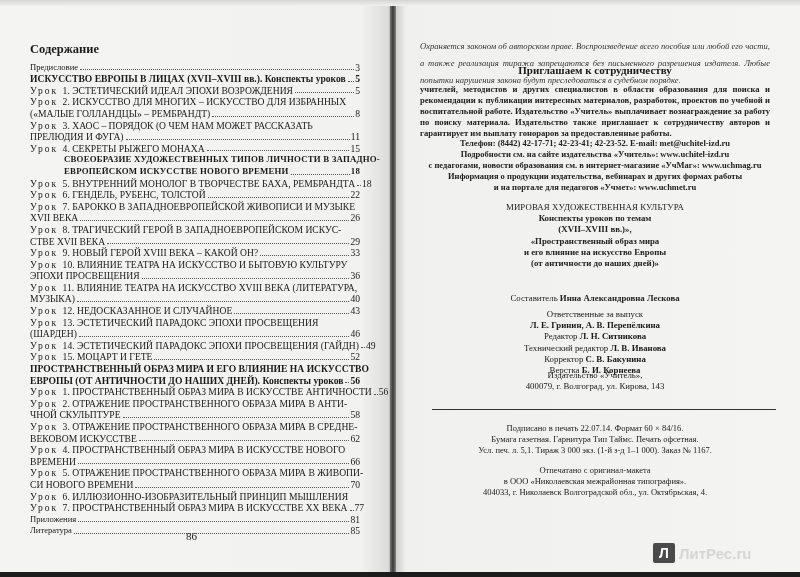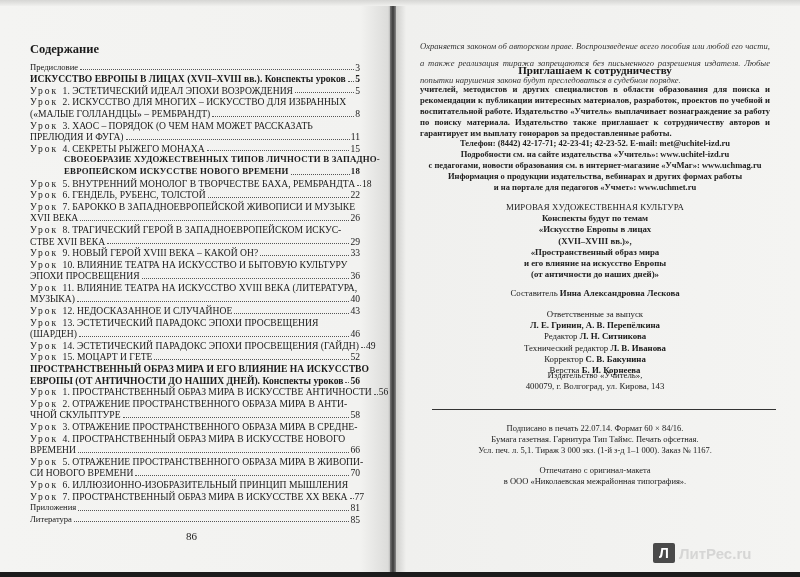"Конспекты будут по темам" div.b { text: будут -> уроков }
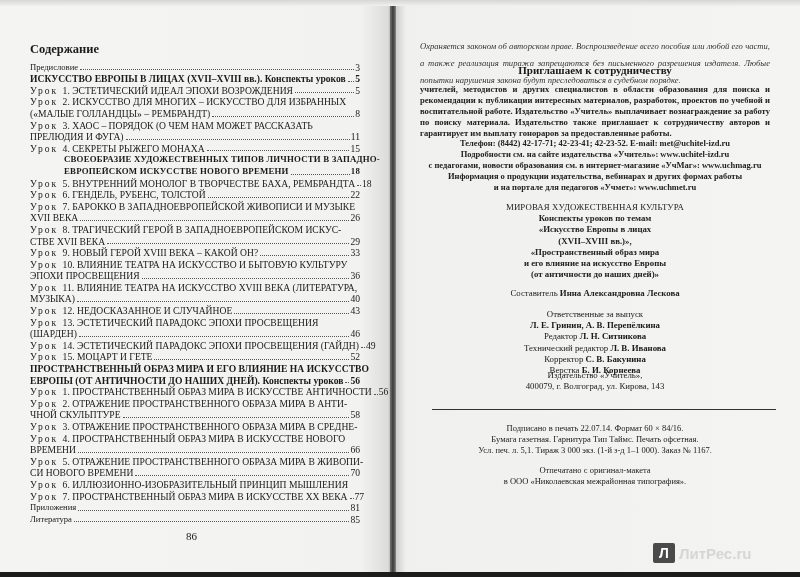"«Искусство Европы в лицах" div.b { html: <div>«Искусство Европы в лицах</div> -> none }
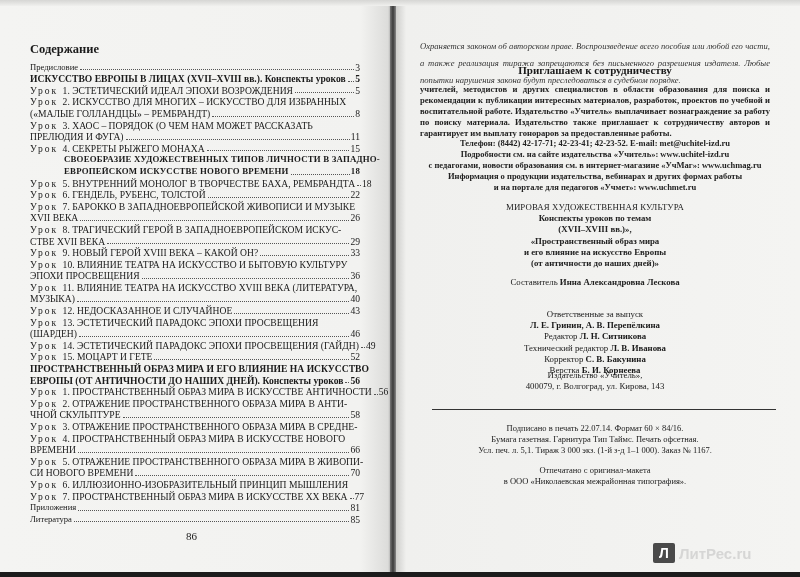"Составитель Инна Александровна Лескова" .compiler { margin-top: 8px -> 24px }
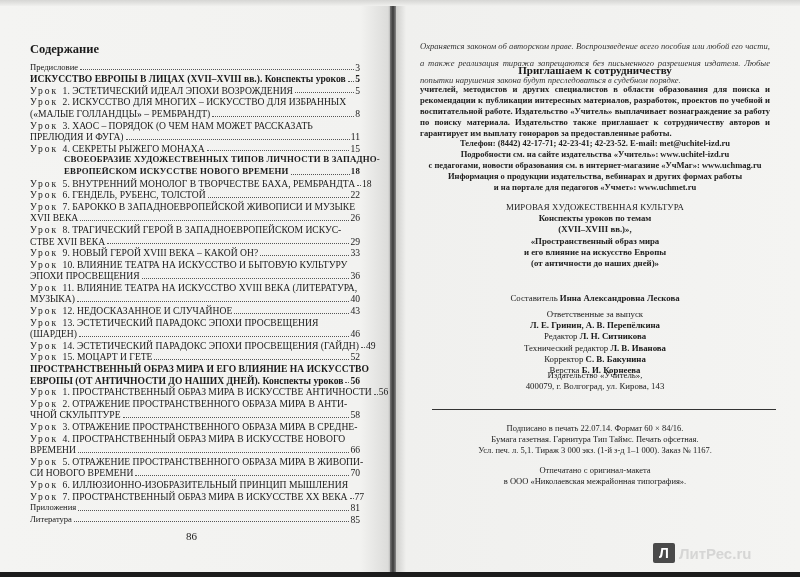"ВЕКОВОМ ИСКУССТВЕ" div.line { html: none -> <div> <span>ВЕКОВОМ ИСКУССТВЕ</span> <span></span> <span>62</span> </div> }
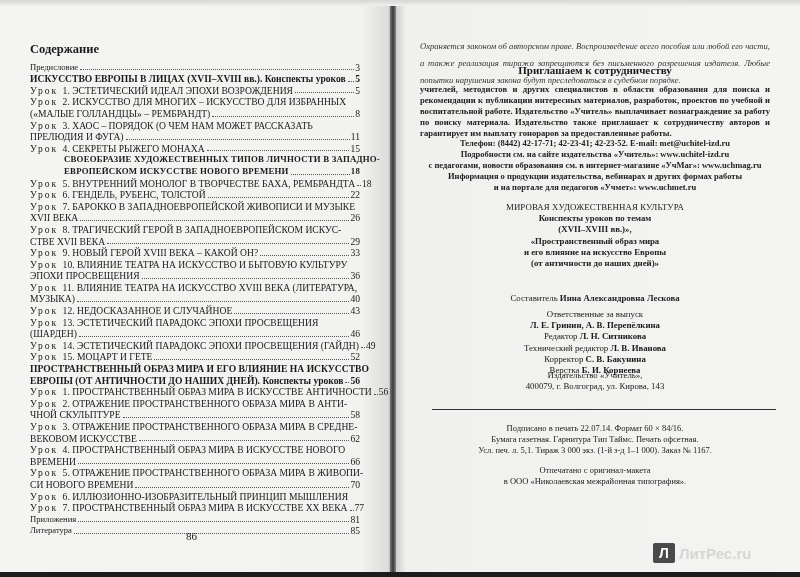"404033, г. Николаевск Волгоградской" div { html: none -> <div>404033, г. Николаевск Волгоградской обл., ул. Октябрьская, 4.</div> }
